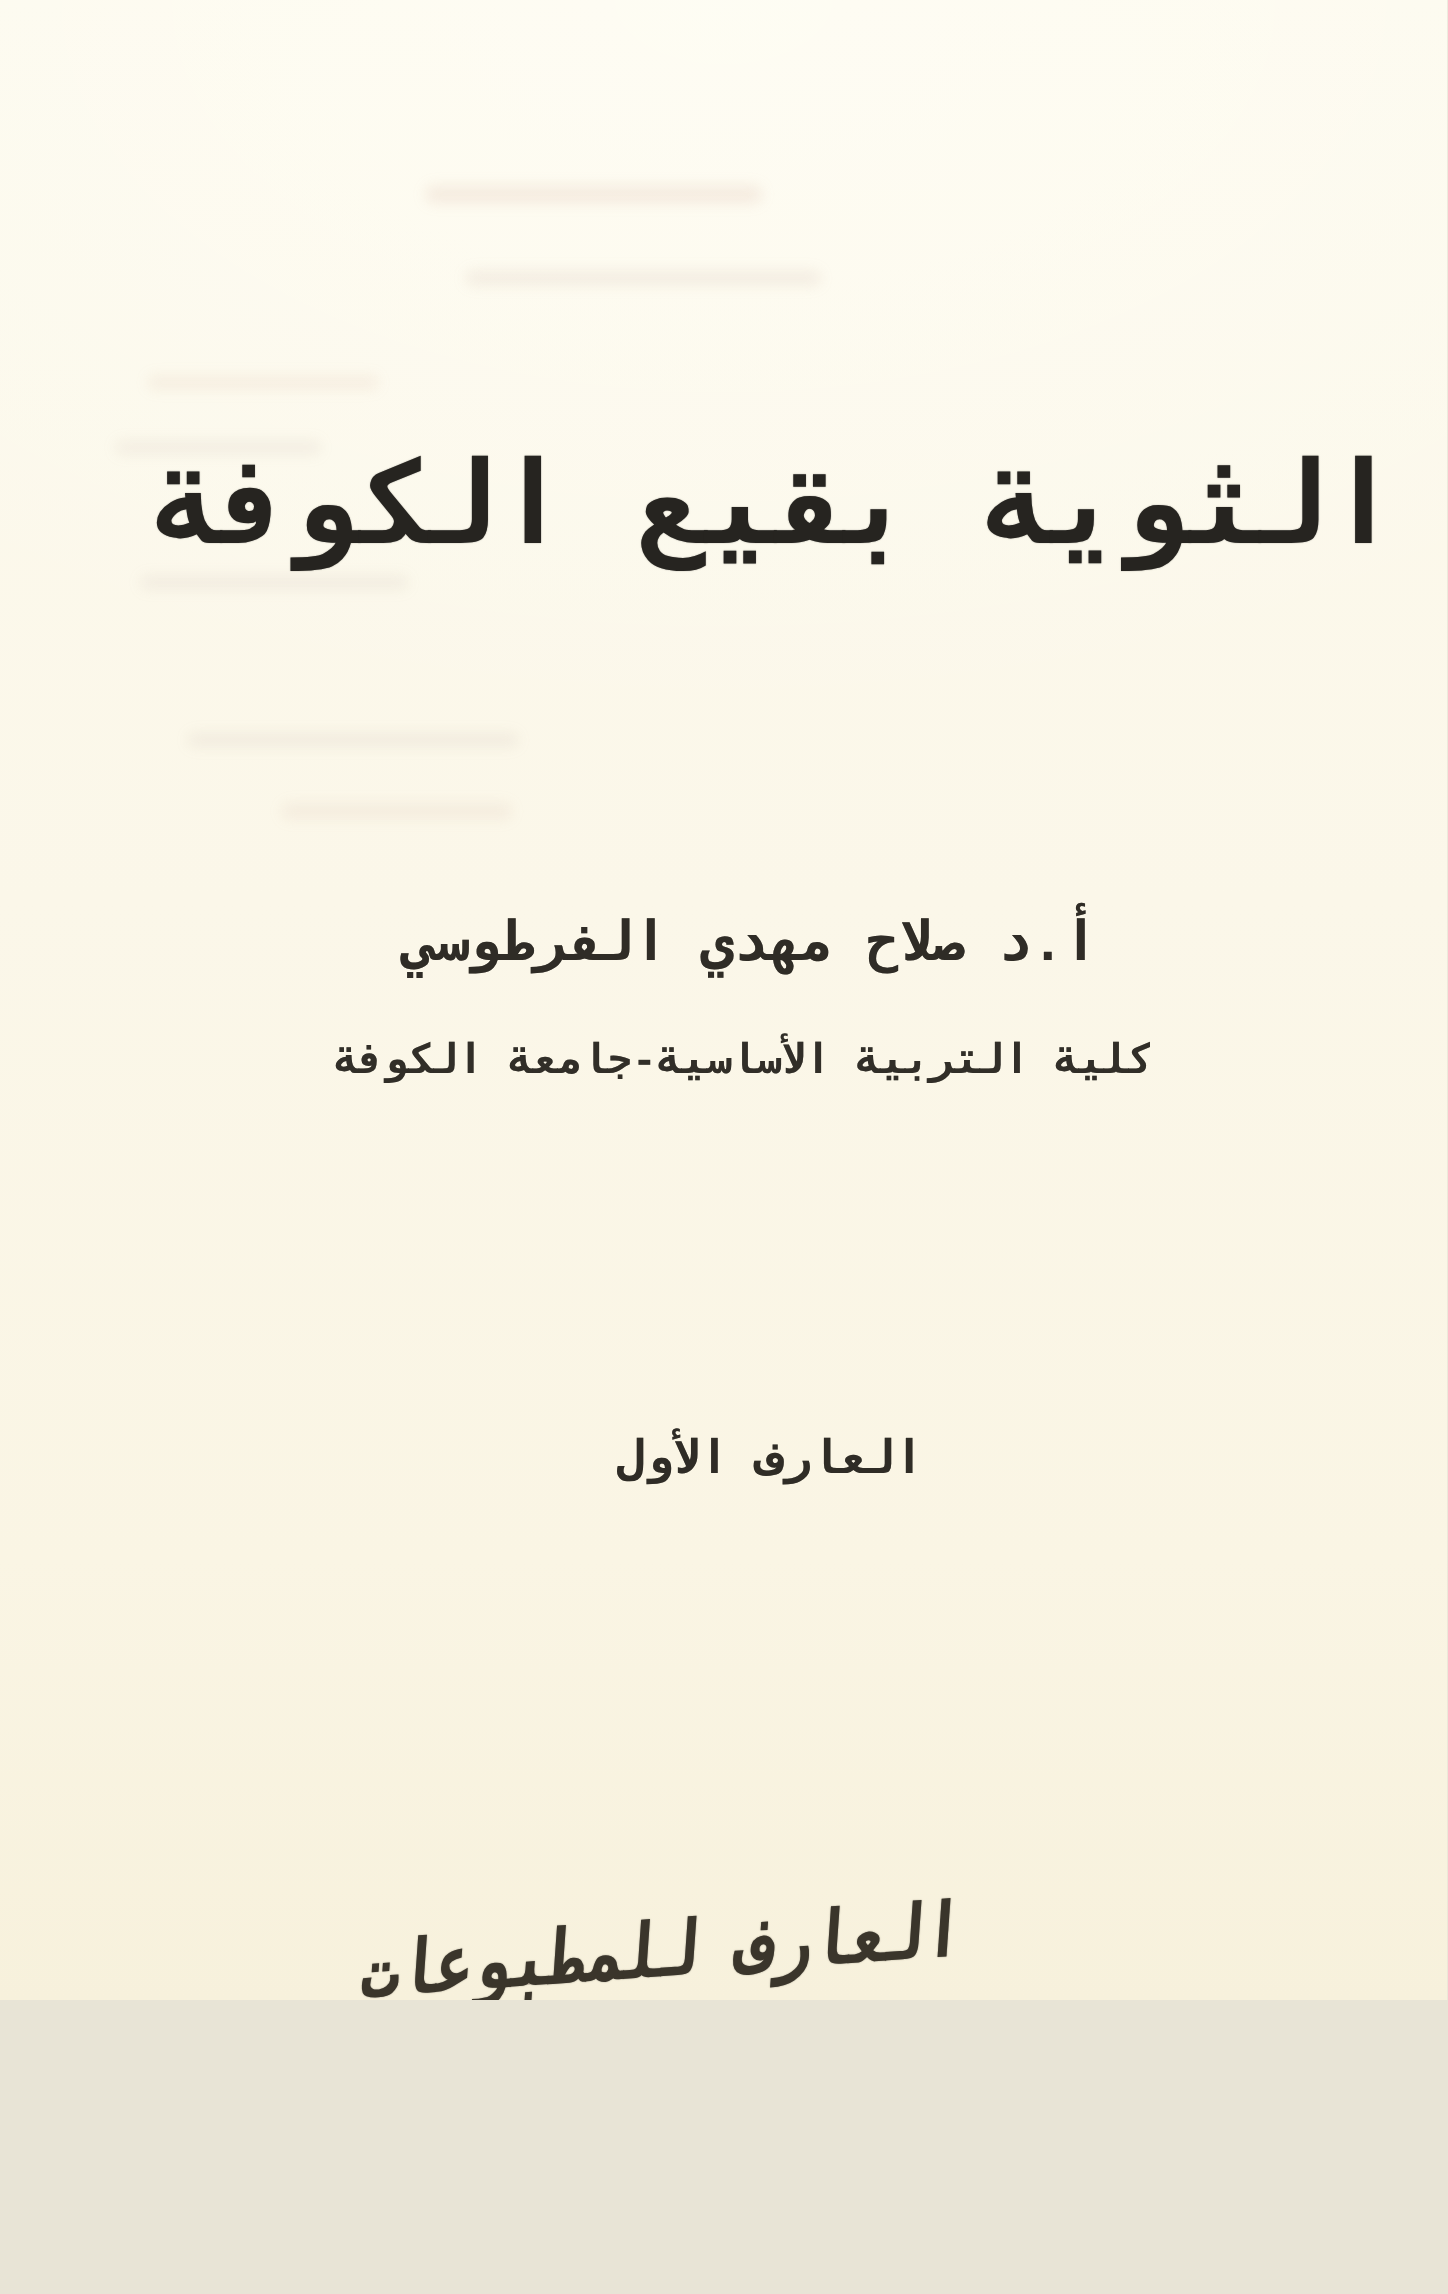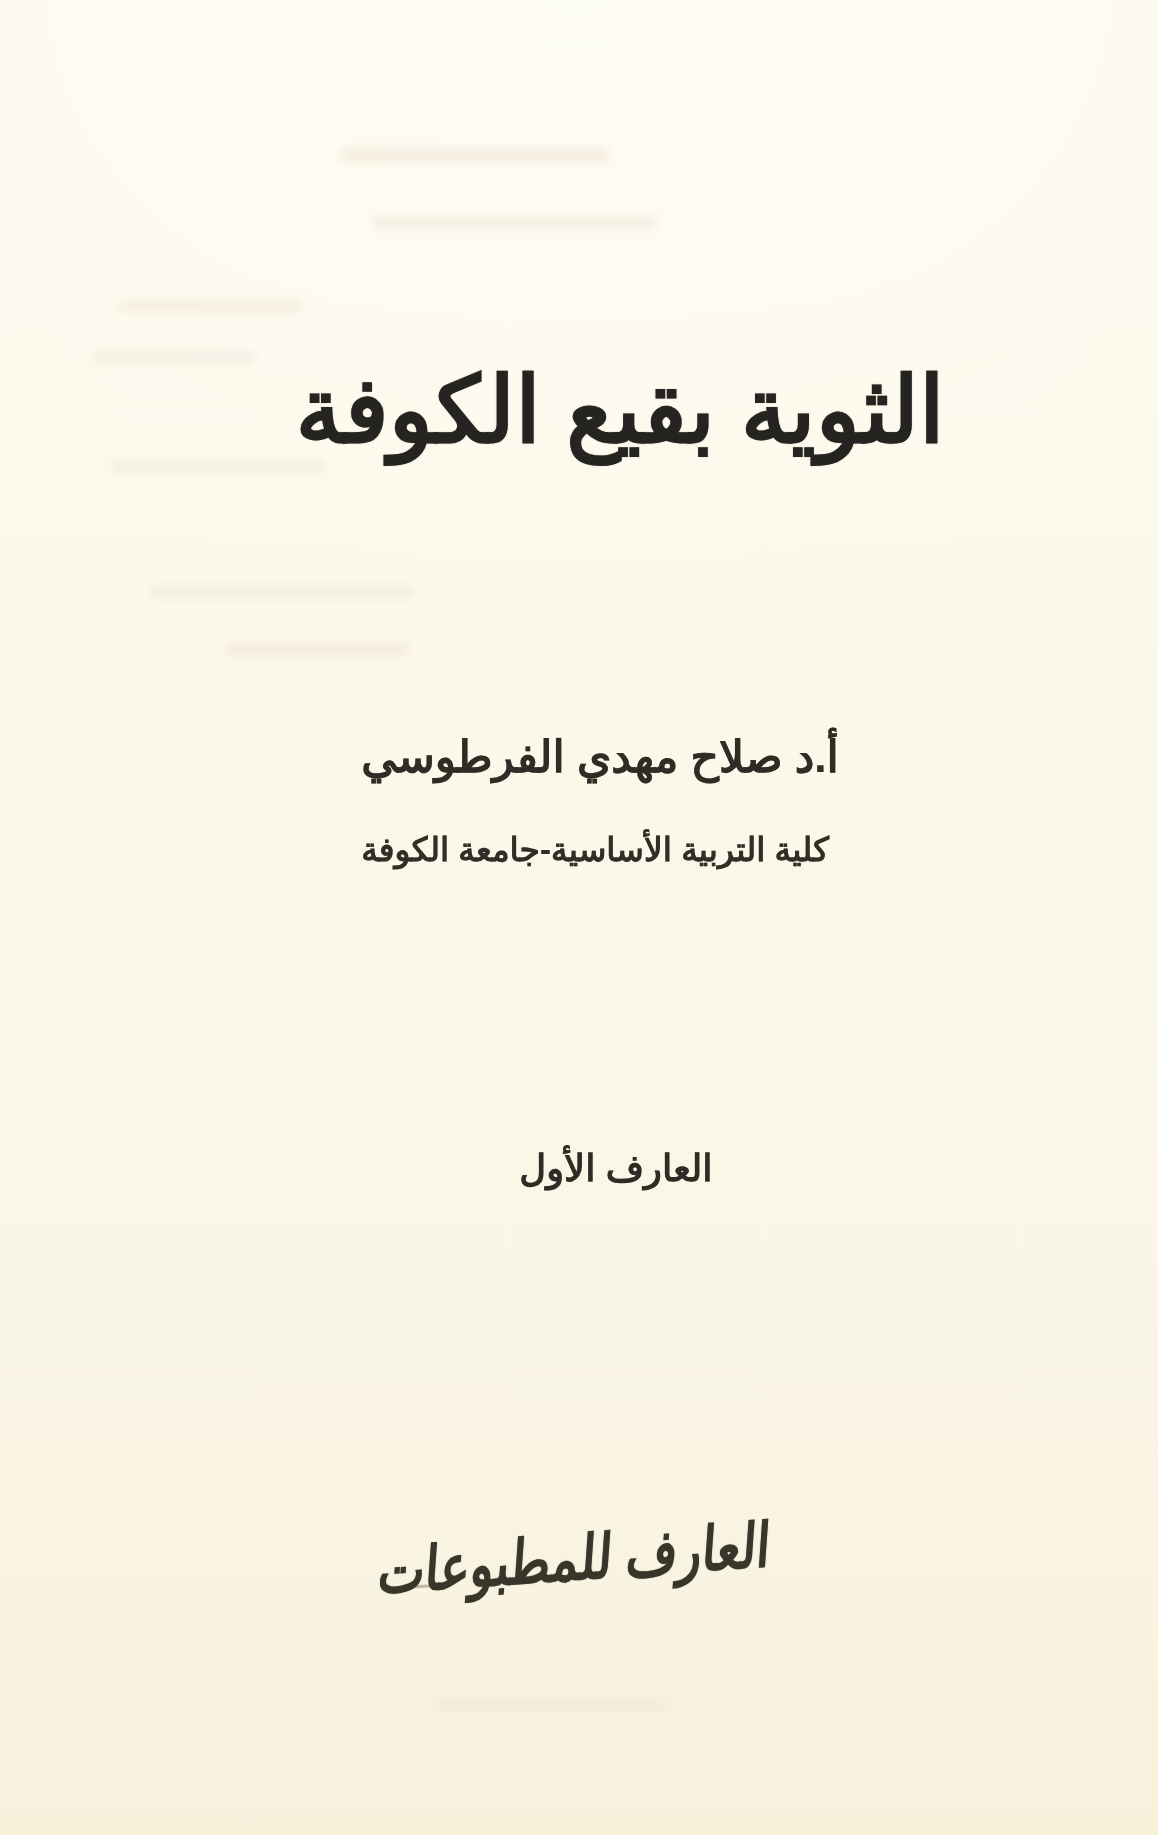"الثوية بقيع الكوفة" .page { font-family: Liberation Sans, sans-serif -> Liberation Mono, monospace; height: 1835px -> 1600px }
